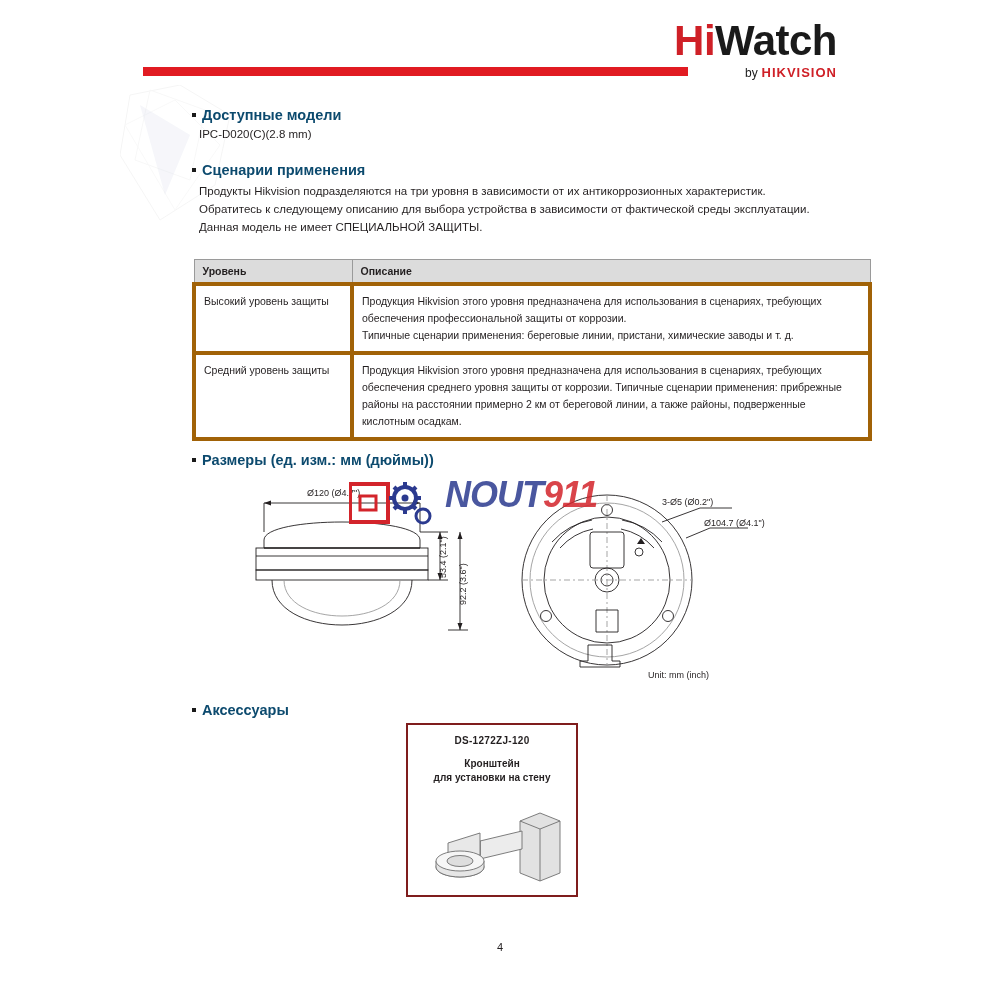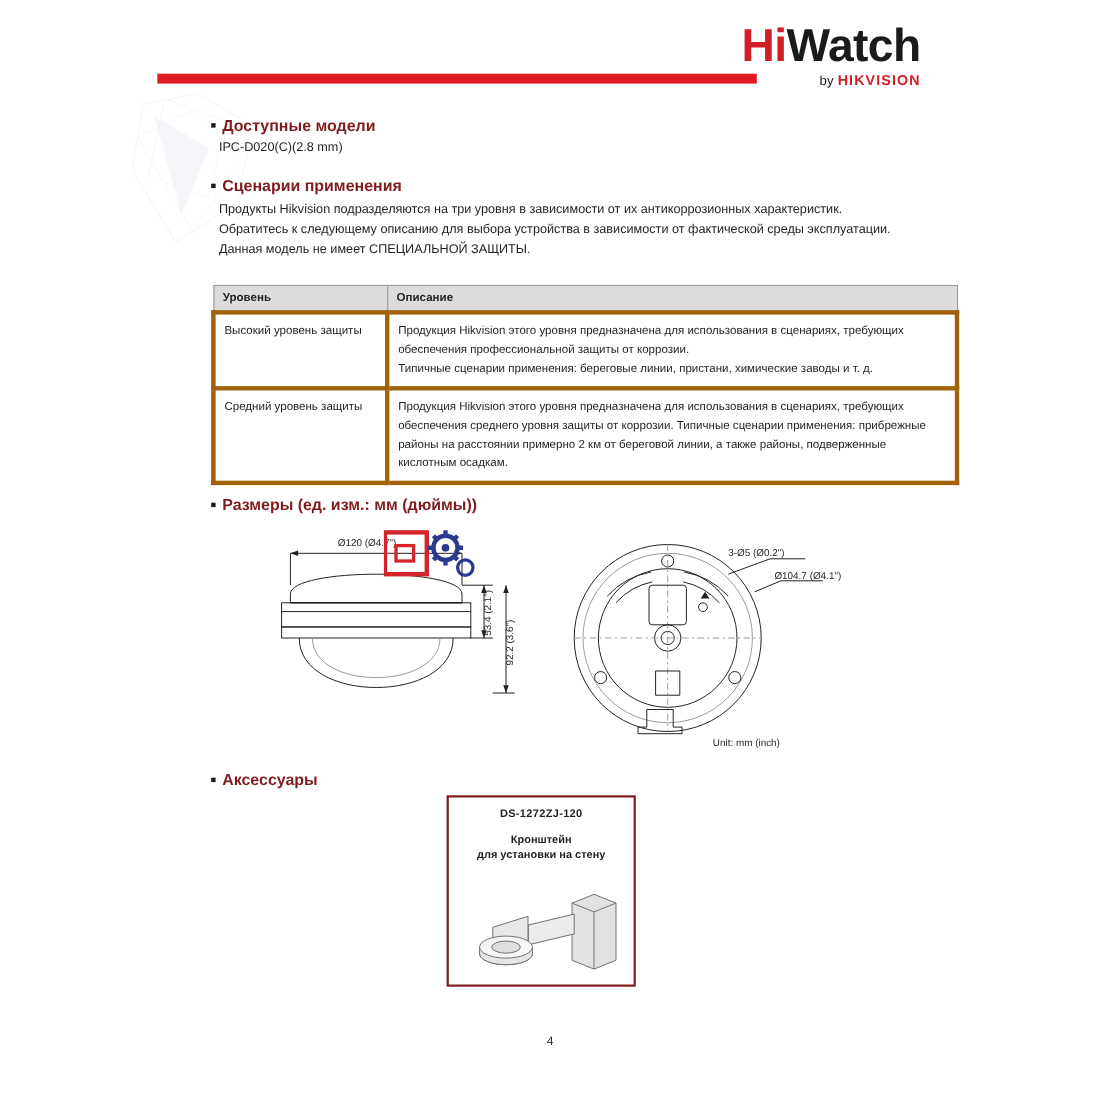"Доступные модели" .sec-head { color: #7f1d1d -> #0c4a6e }
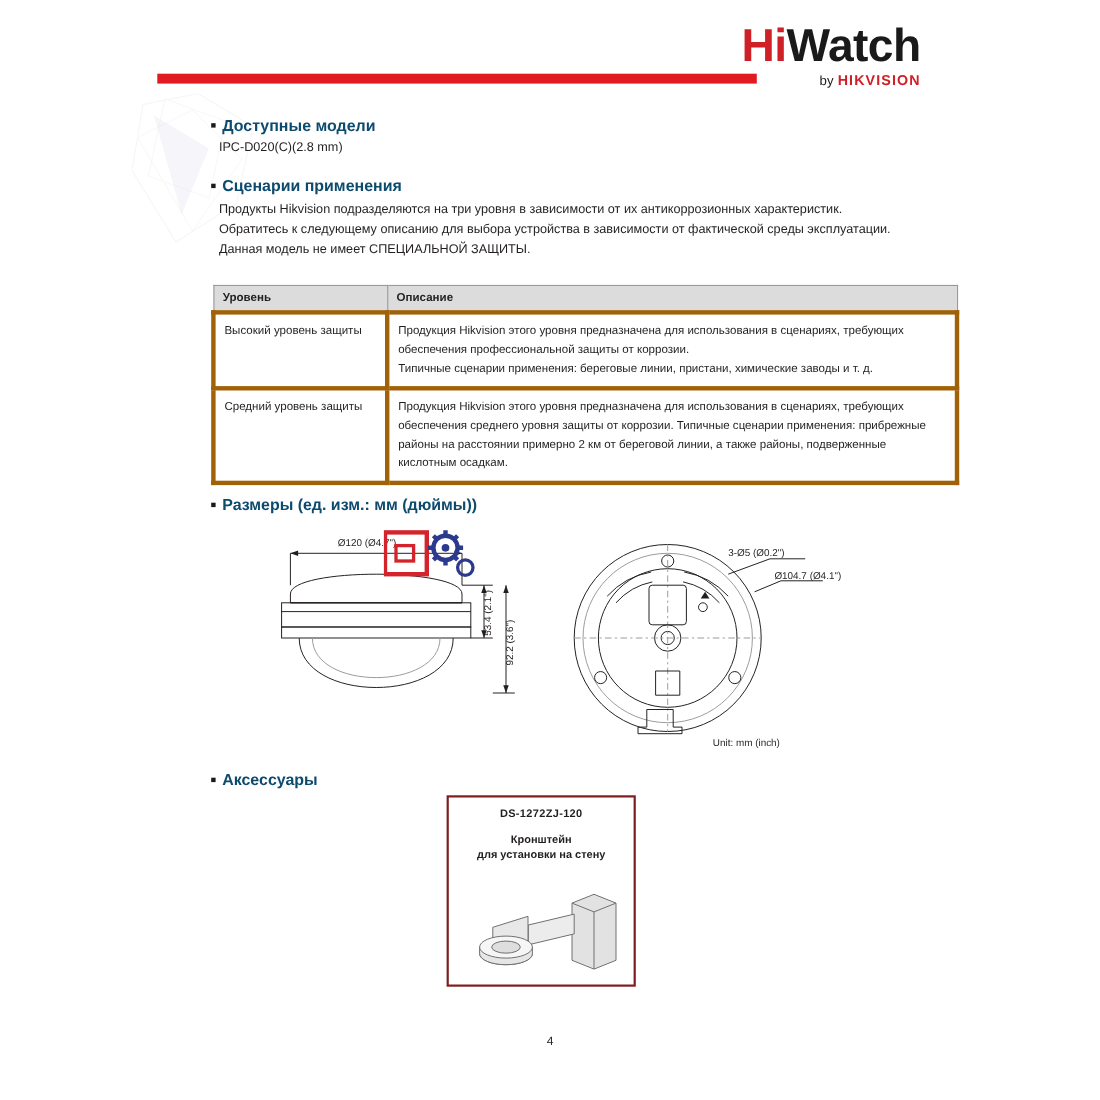"NOUT911" div.wm-text { html: none -> <div><span>NOUT</span><span>911</span></div> }
